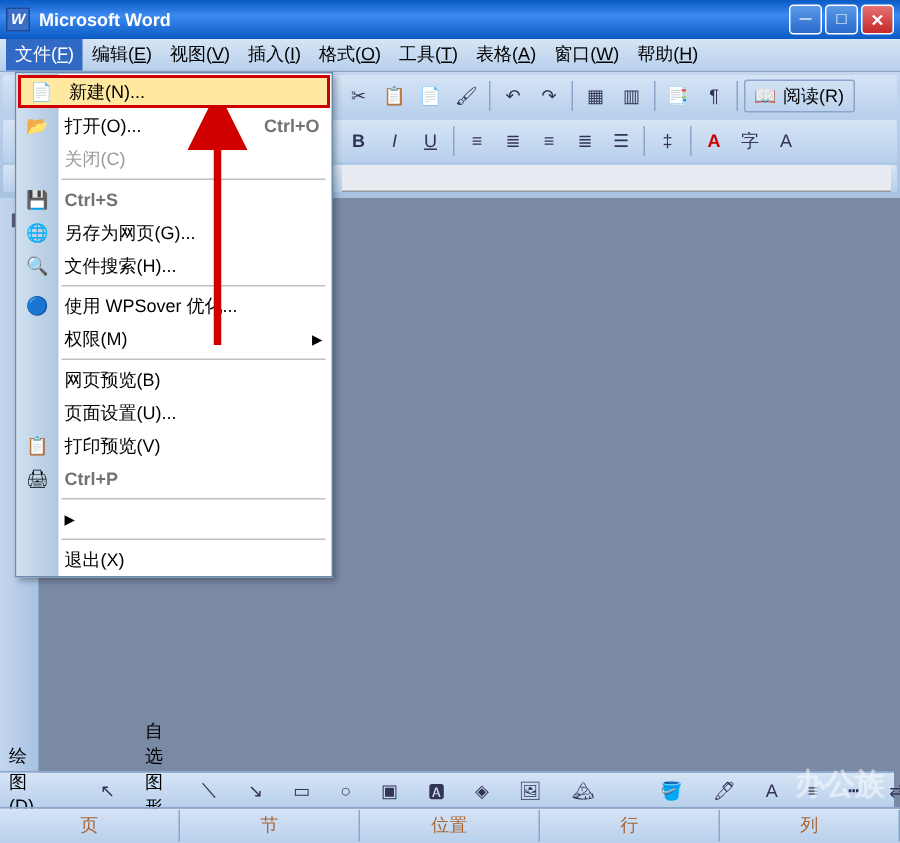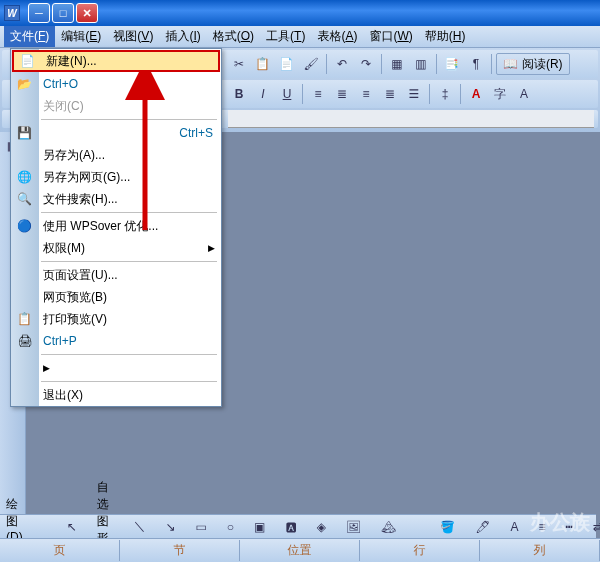"Microsoft Word" div.title { html: none -> <div>Microsoft Word</div> }
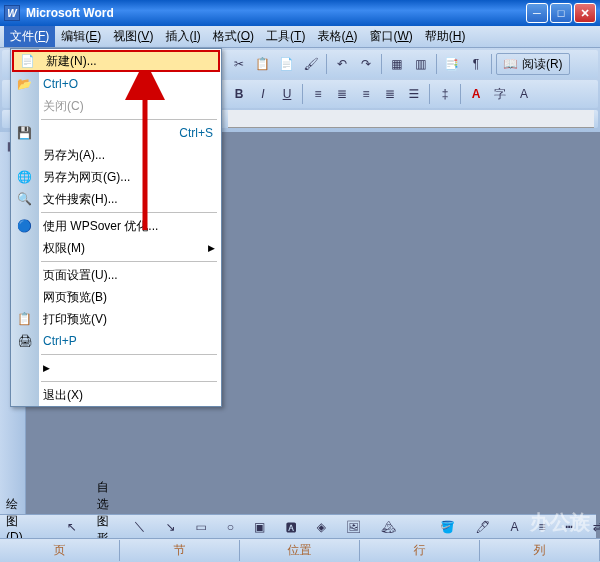"打开(O)..." span.label { html: none -> <span>打开(O)...</span> }
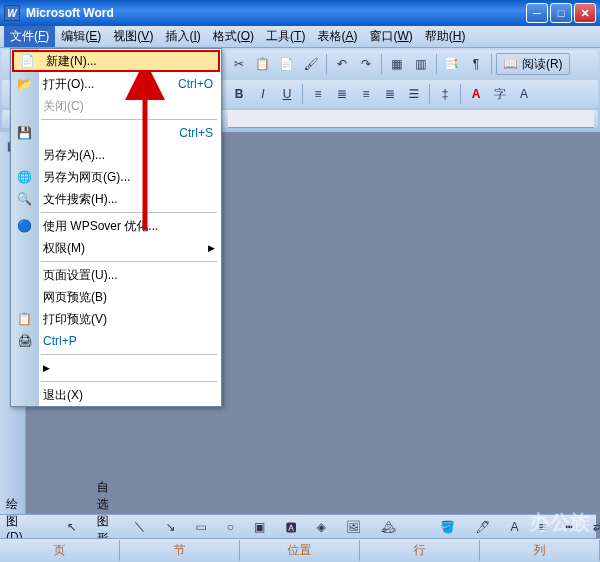"Ctrl+O" .dropdown .dd-item .shortcut { color: #0369a1 -> #737373; font-weight: none -> bold }
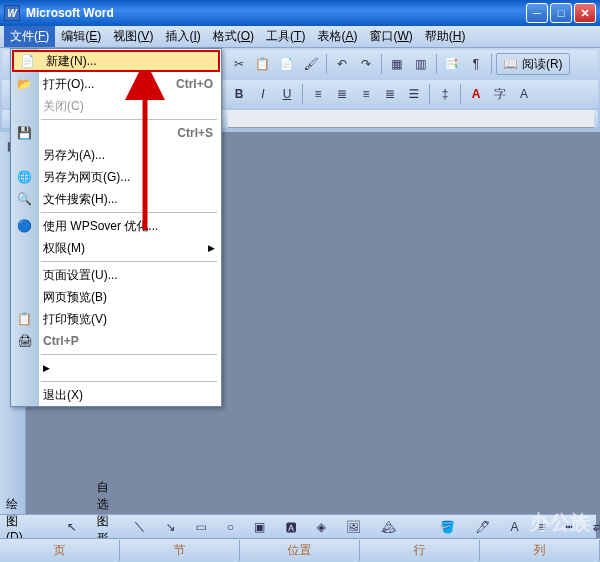"关闭(C)" .dropdown .dd-item.disabled { justify-content: flex-end -> none }
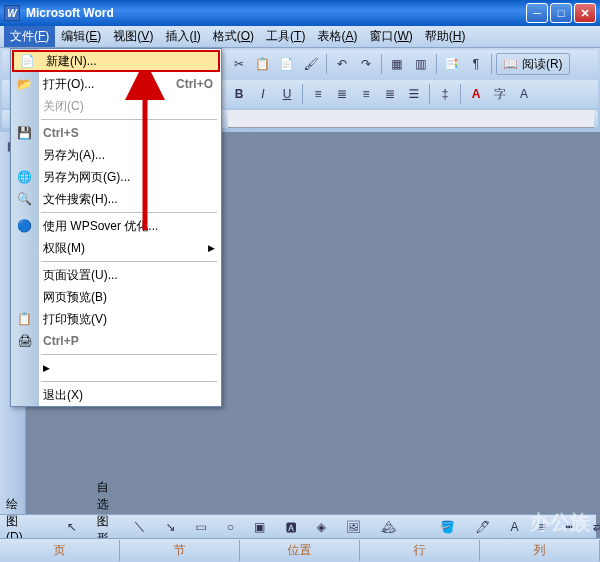"另存为(A)..." div.dd-item { html: <div> <span>另存为(A)...</span> </div> -> none }
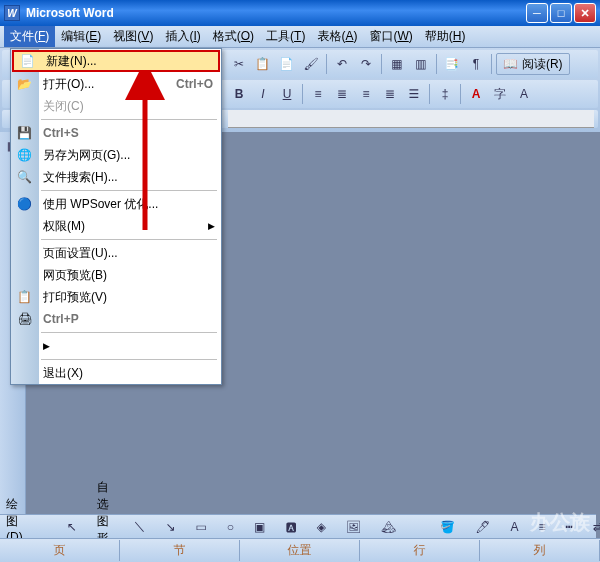"页面设置(U)..." div.dd-item { order: before "网页预览(B)" -> after "网页预览(B)" }
